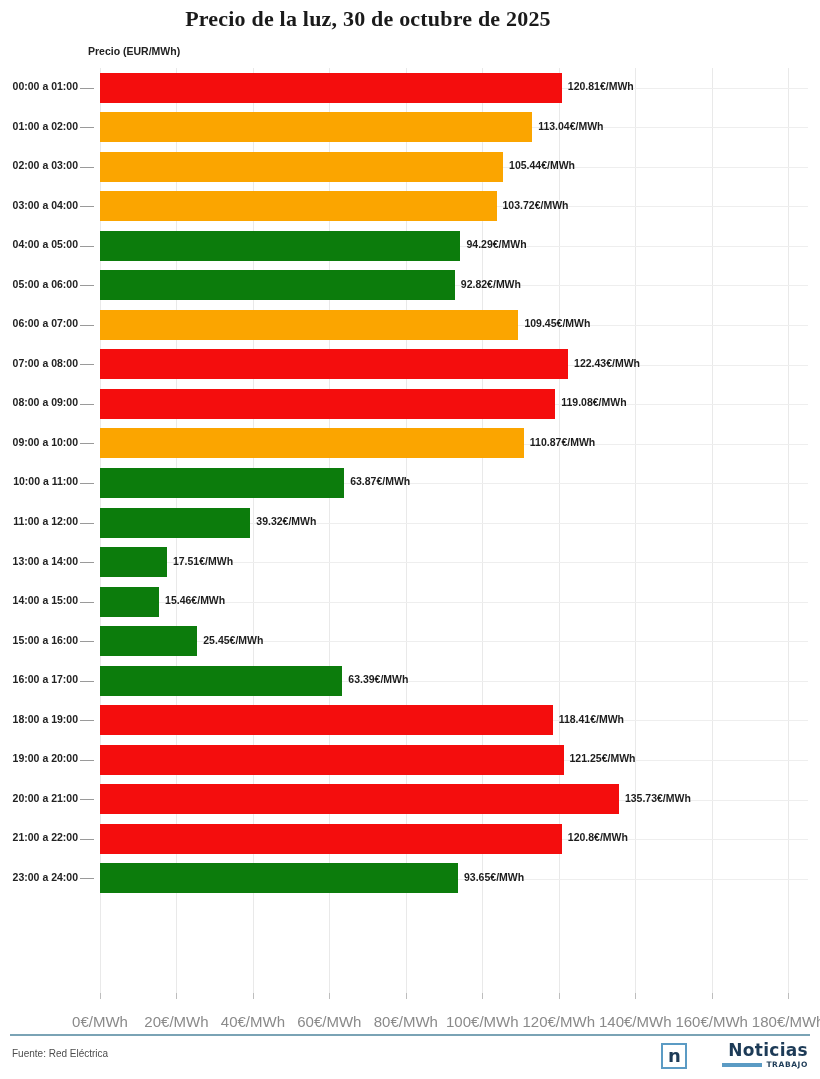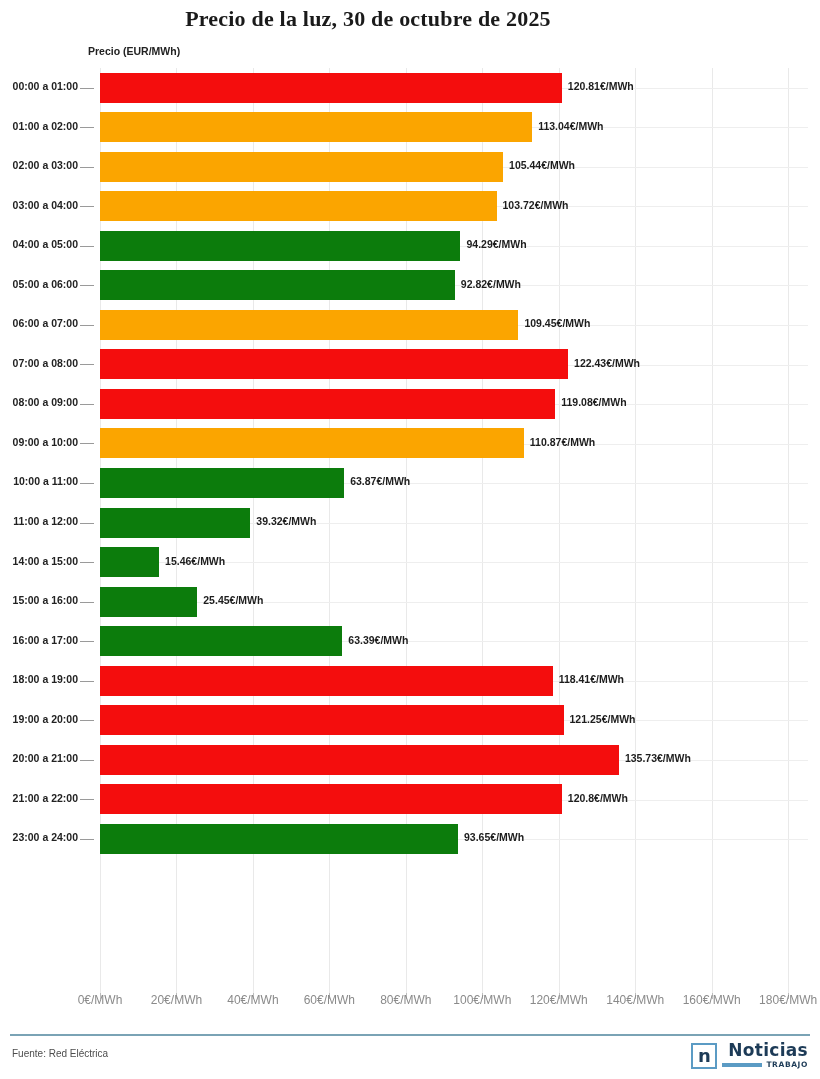"13:00 a 14:00" div.row { html: none -> <div> <div></div> <div>13:00 a 14:00</div> <div></div> <div></div> <div>17.51€/MWh</div> </div> }
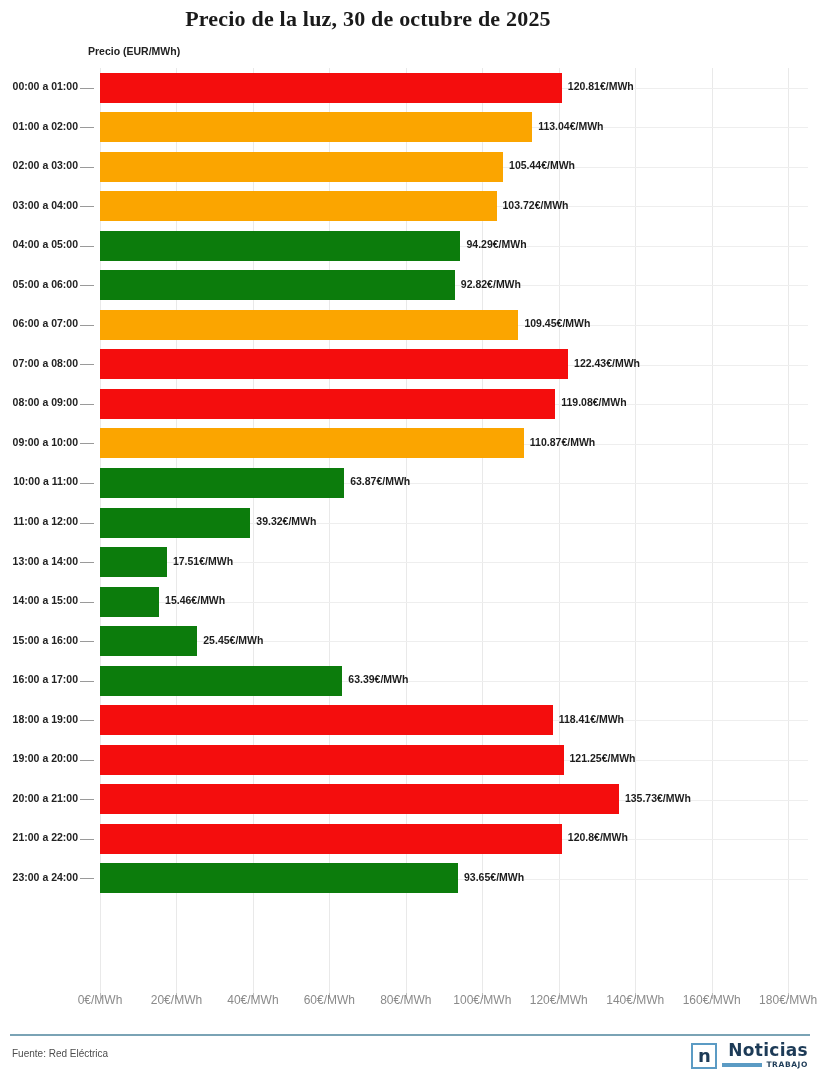"0€/MWh" .xtick-label { font-size: 12px -> 15px; top: 0 -> 20px }
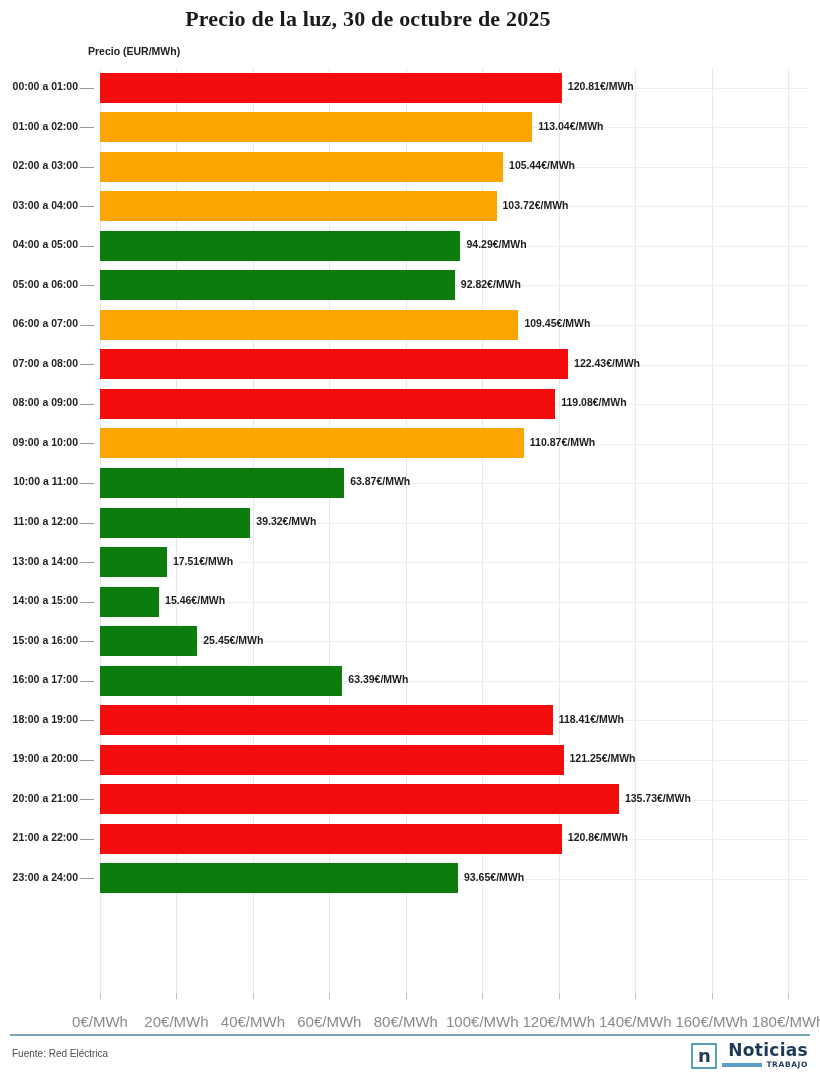"Noticias" #brand-textwrap { margin-left: none -> 30px }
